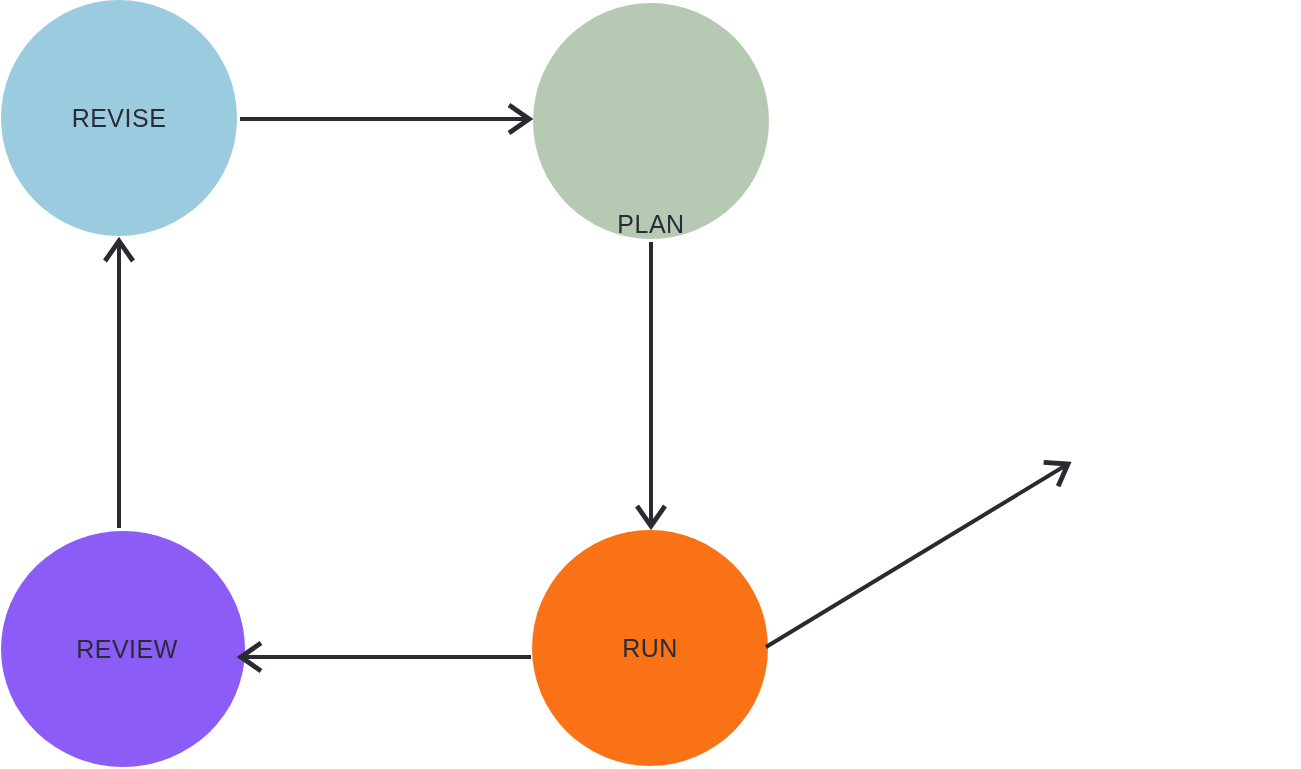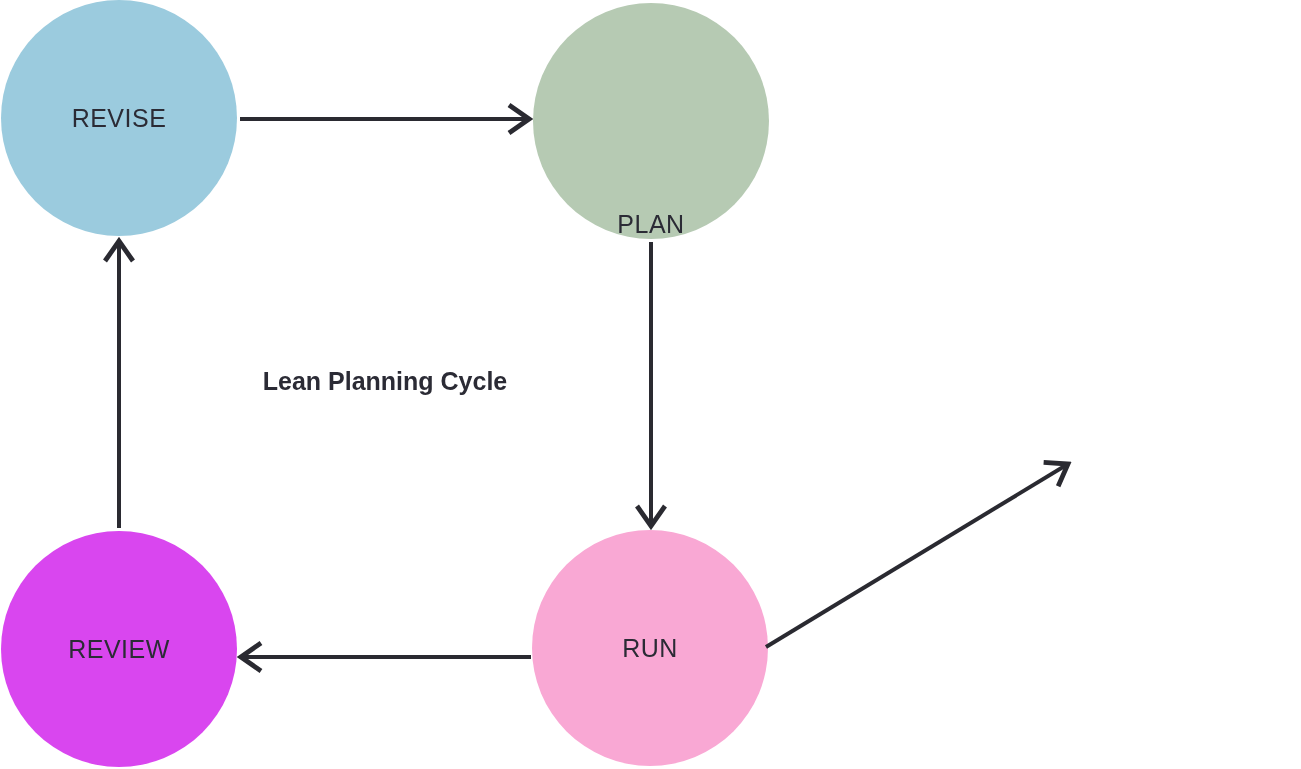"Lean Planning Cycle" div.diagram-title { html: <div>Lean Planning Cycle</div> -> none }
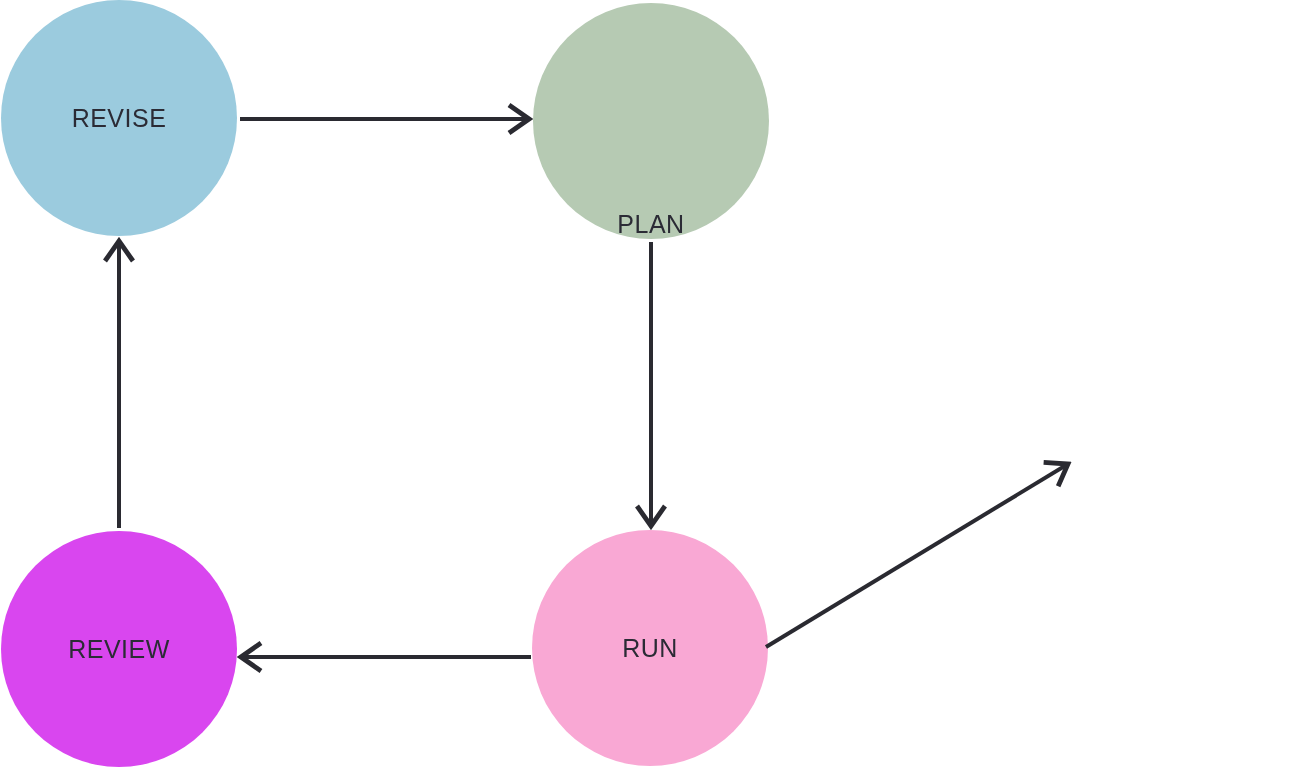"REVIEW" div.node { background-color: #d946ef -> #8b5cf6; padding-left: none -> 8px }
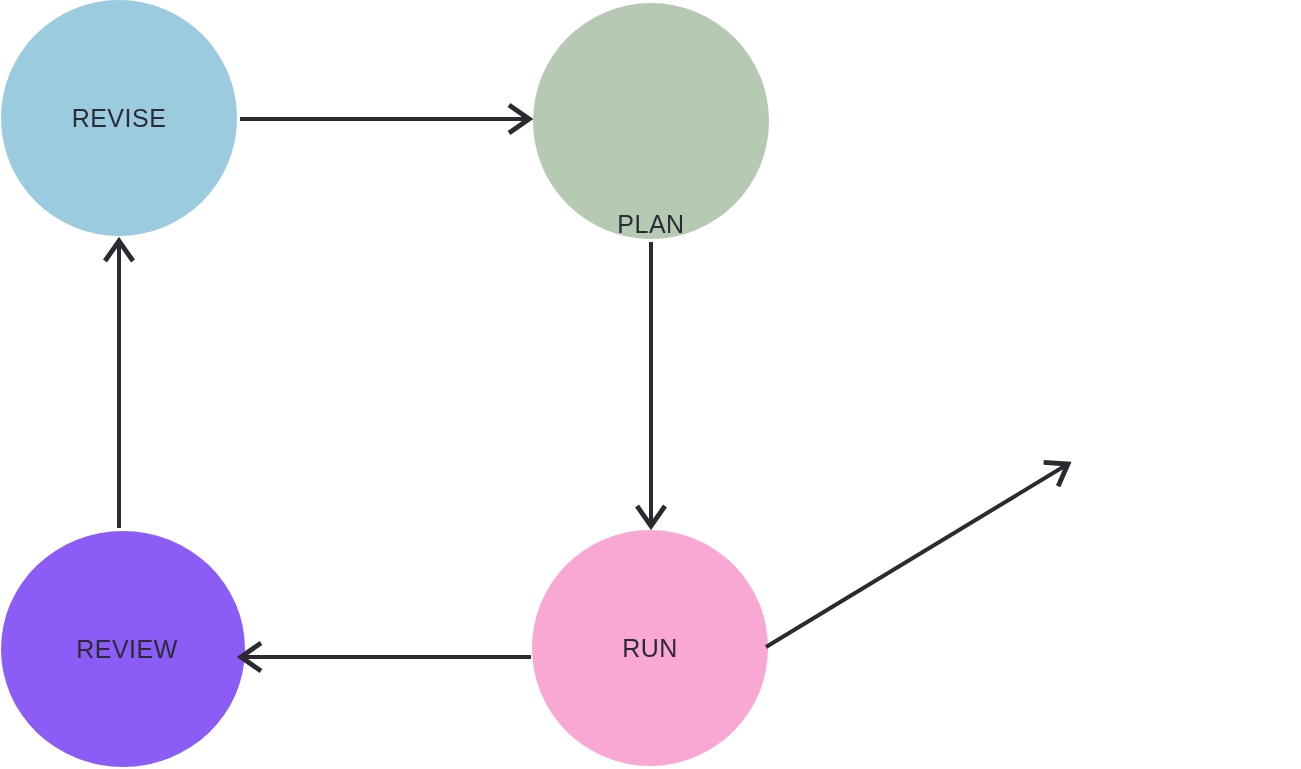"RUN" div.node { background-color: #f9a8d4 -> #f97316 }
